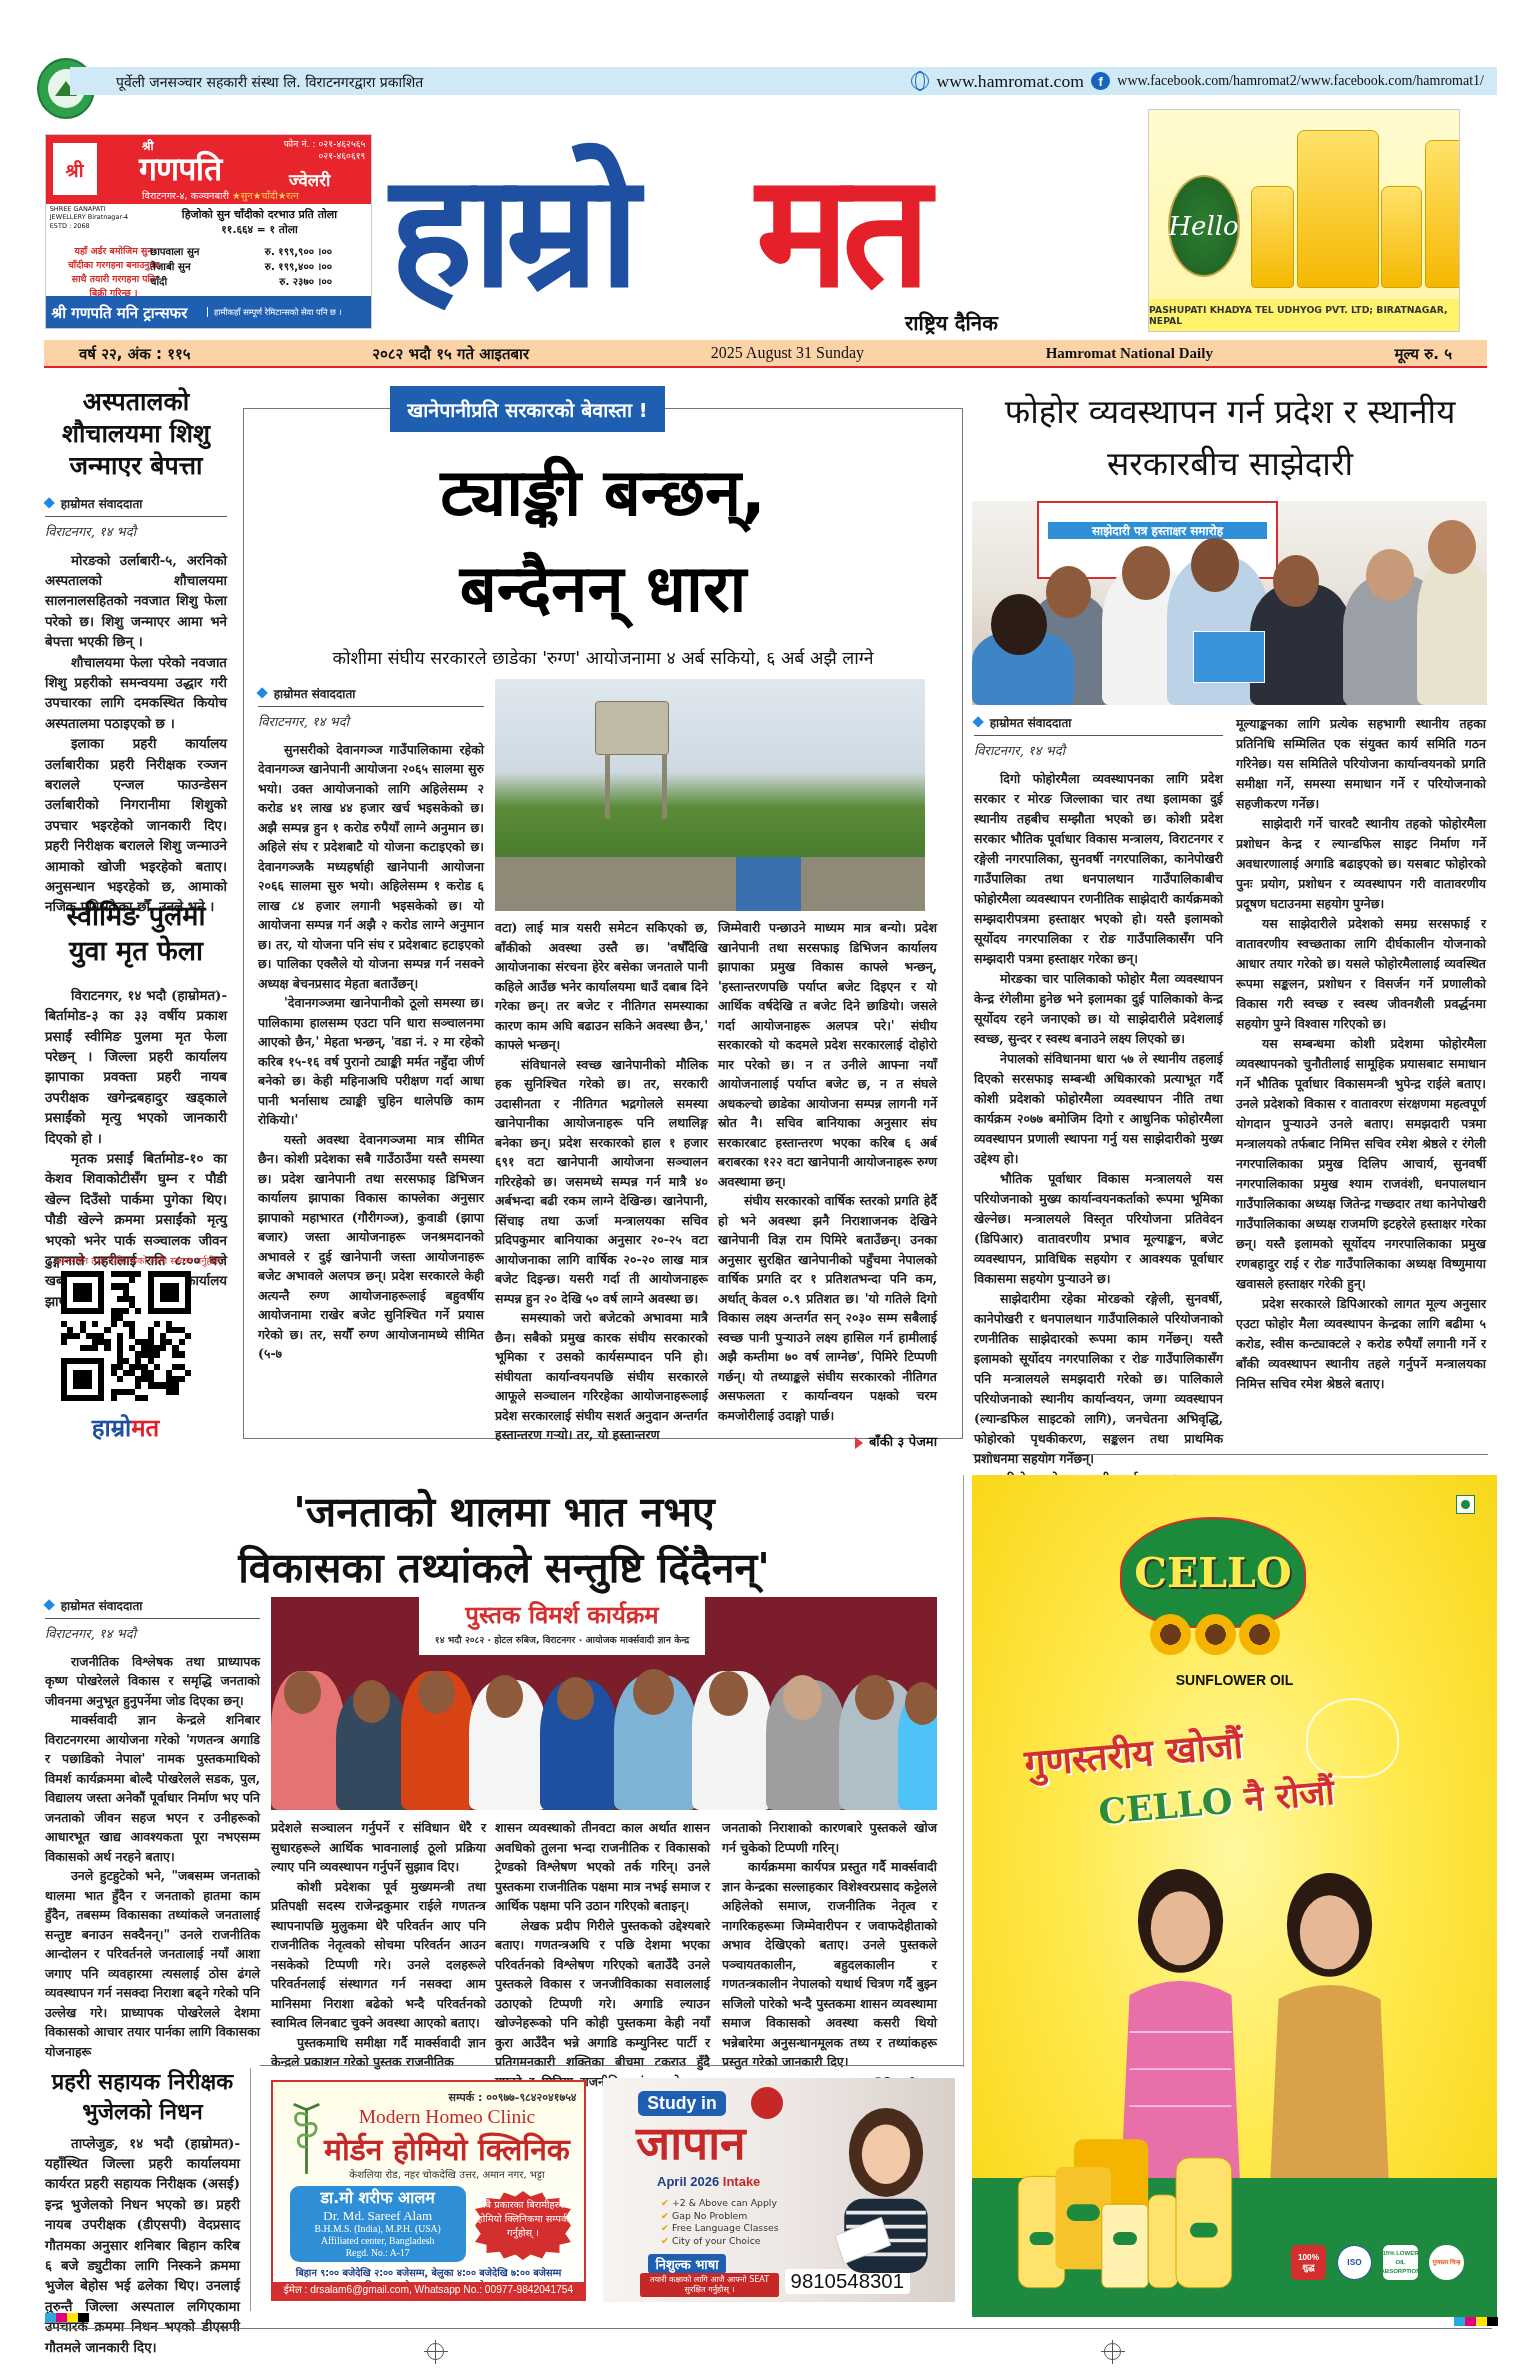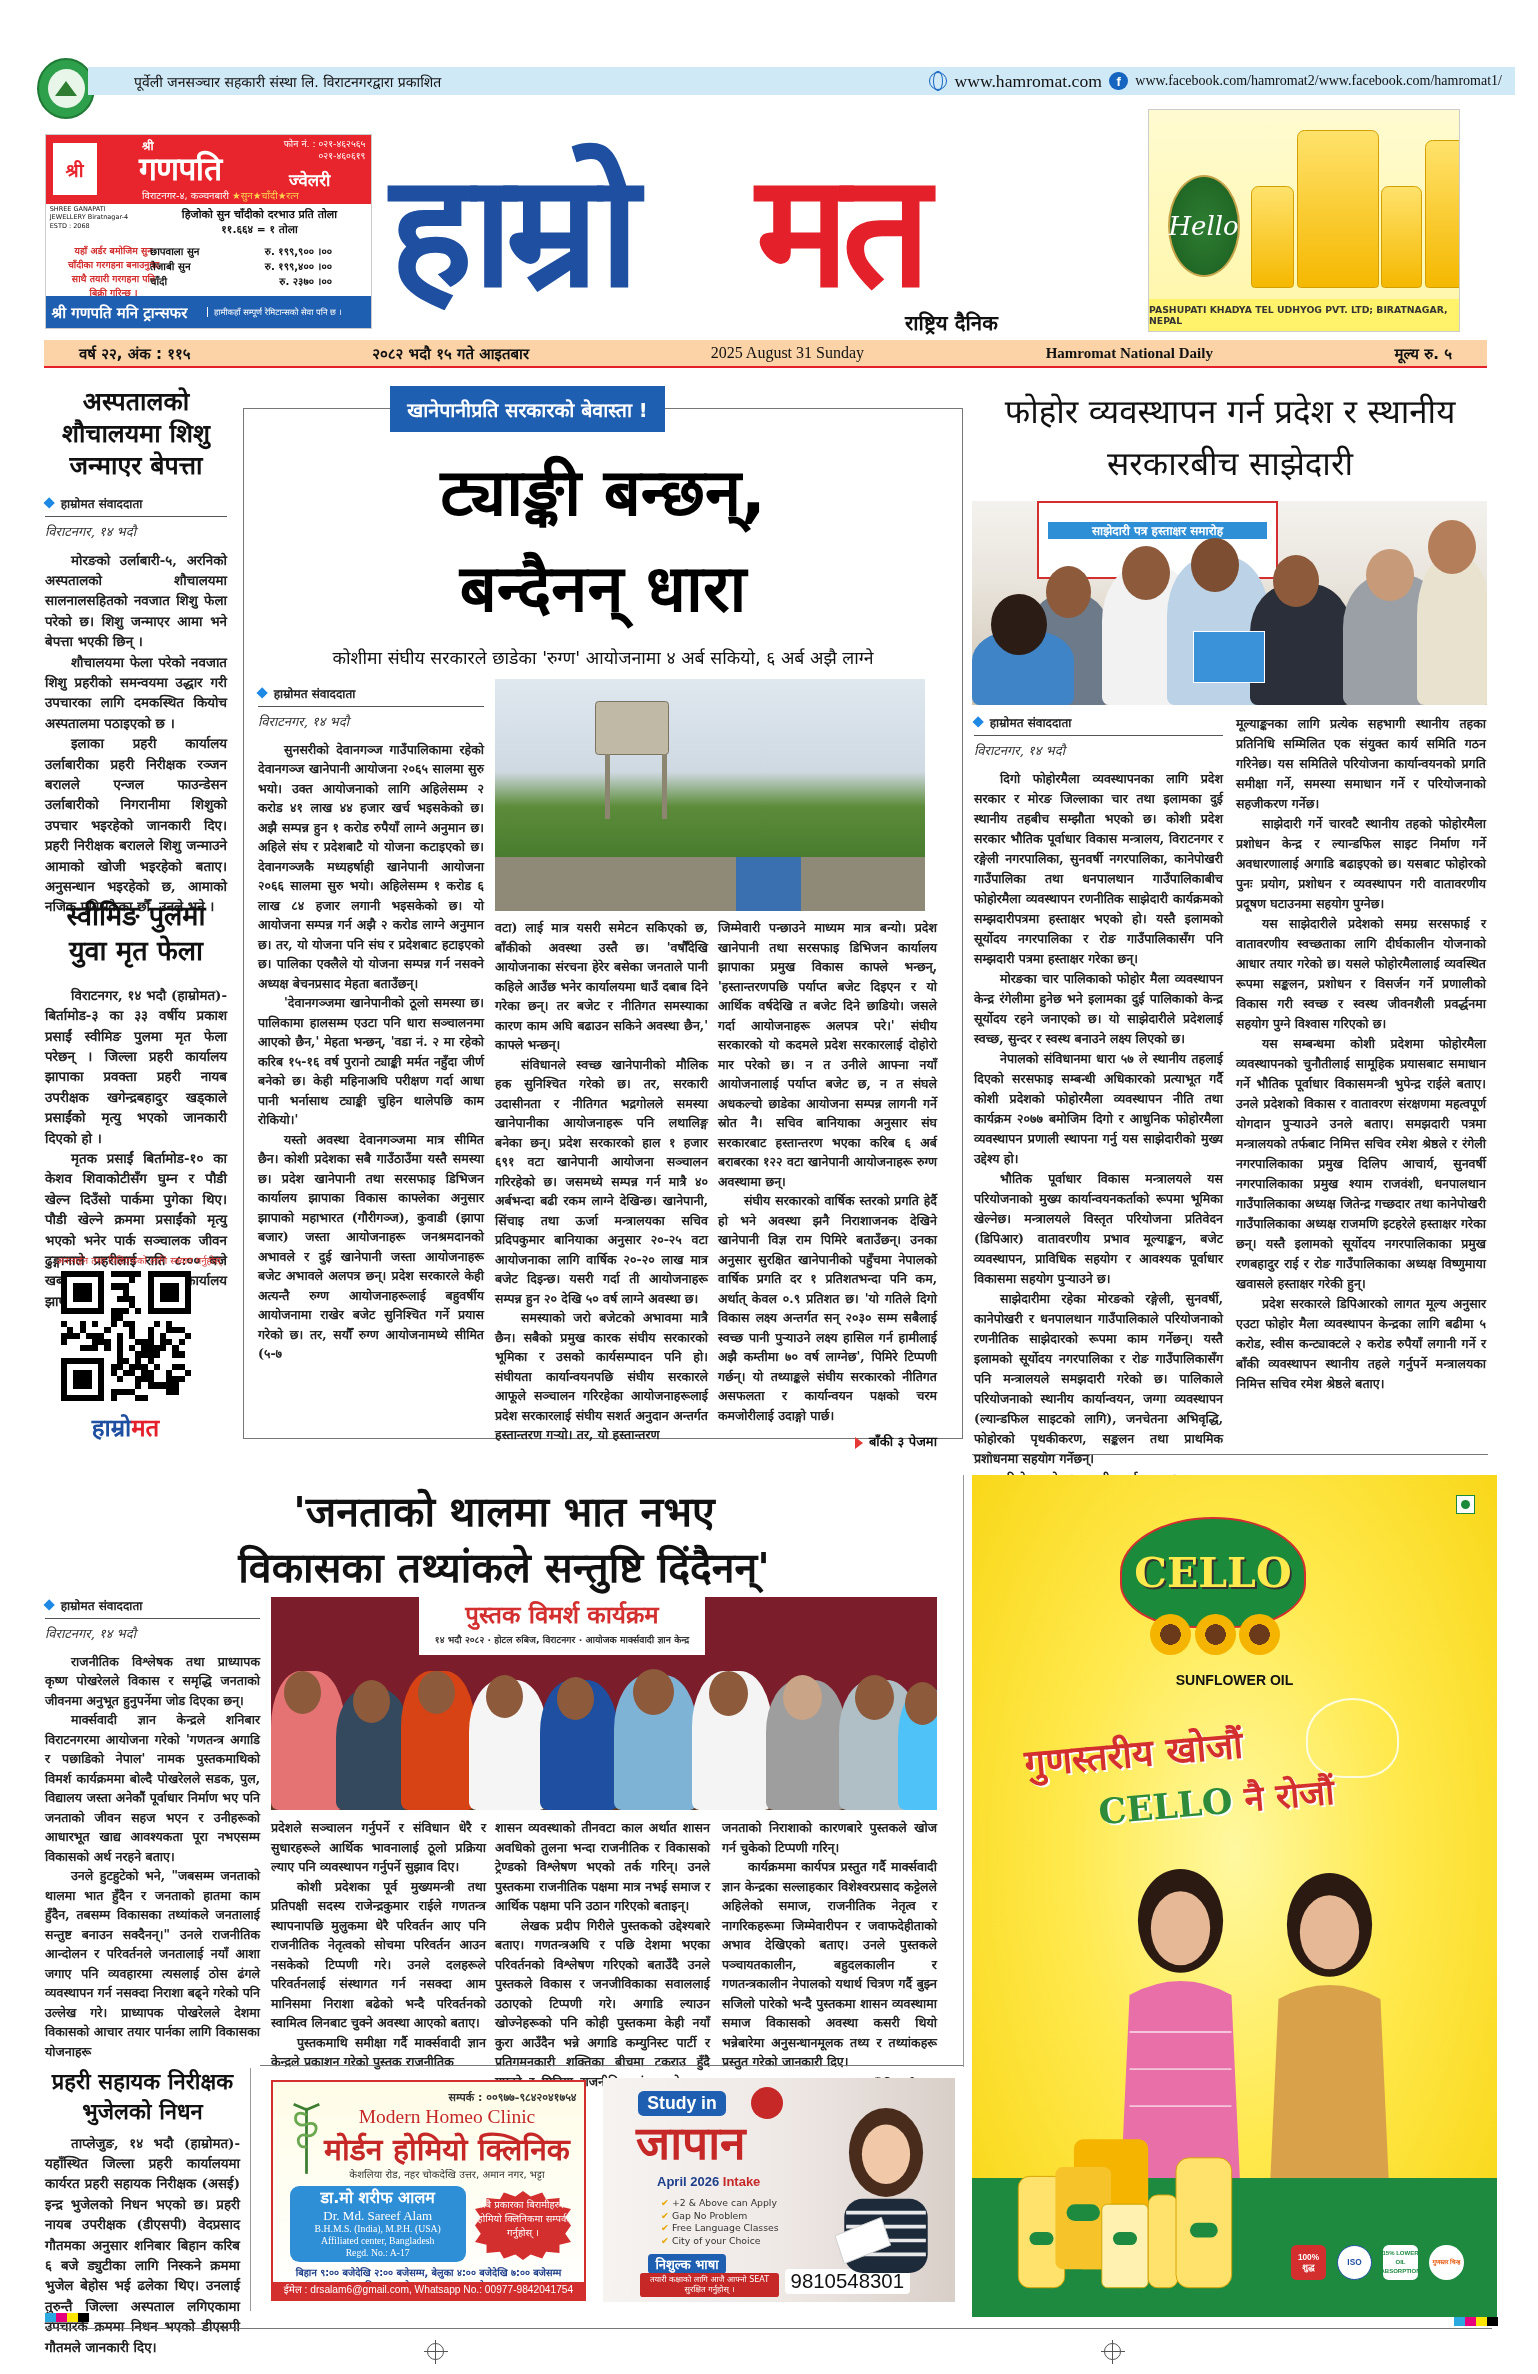"पूर्वेली जनसञ्चार सहकारी संस्था लि." #pub-strip { left: 88px -> 70px }
